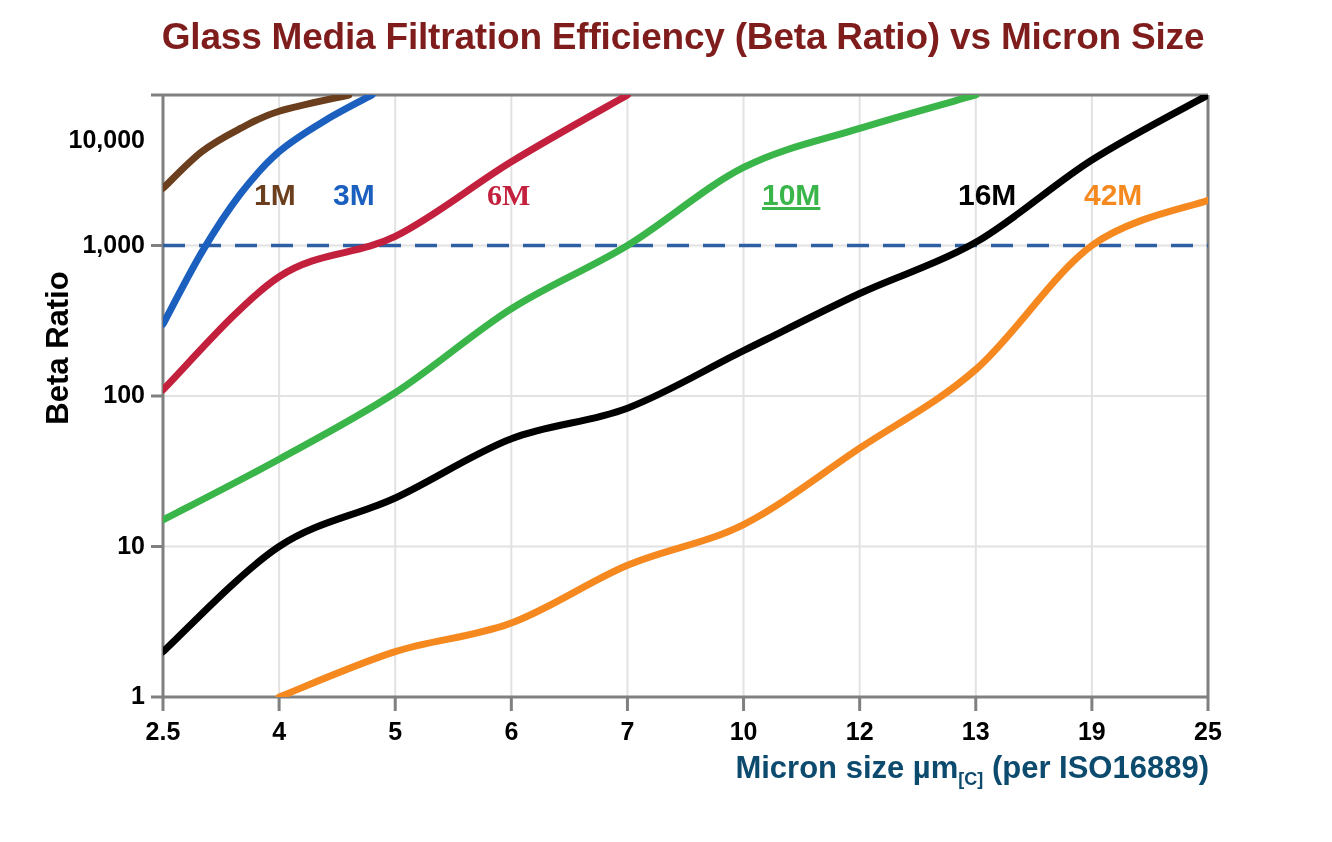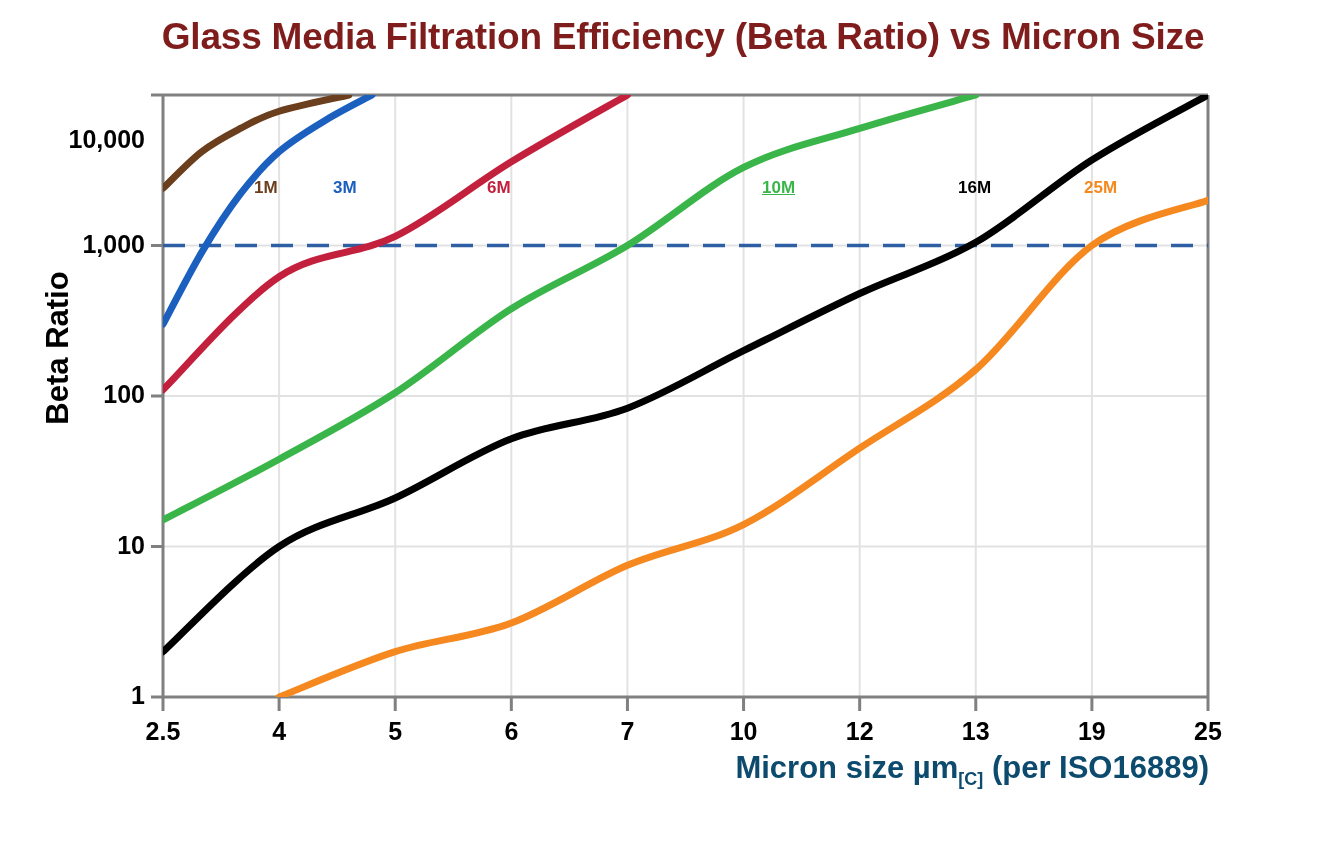"1M" .series-label { font-size: 17px -> 30px }
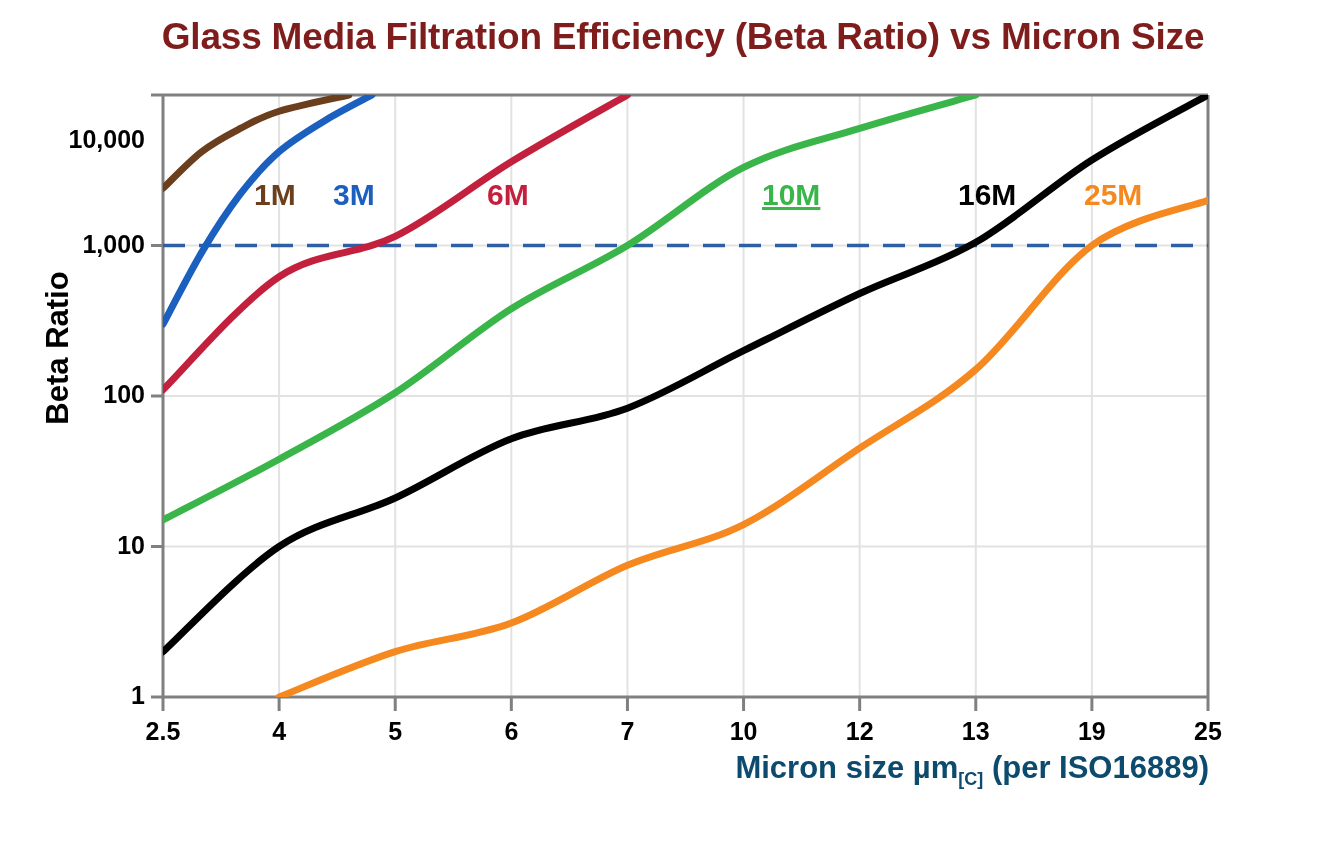"6M" div.series-label { font-family: none -> Liberation Serif, serif }
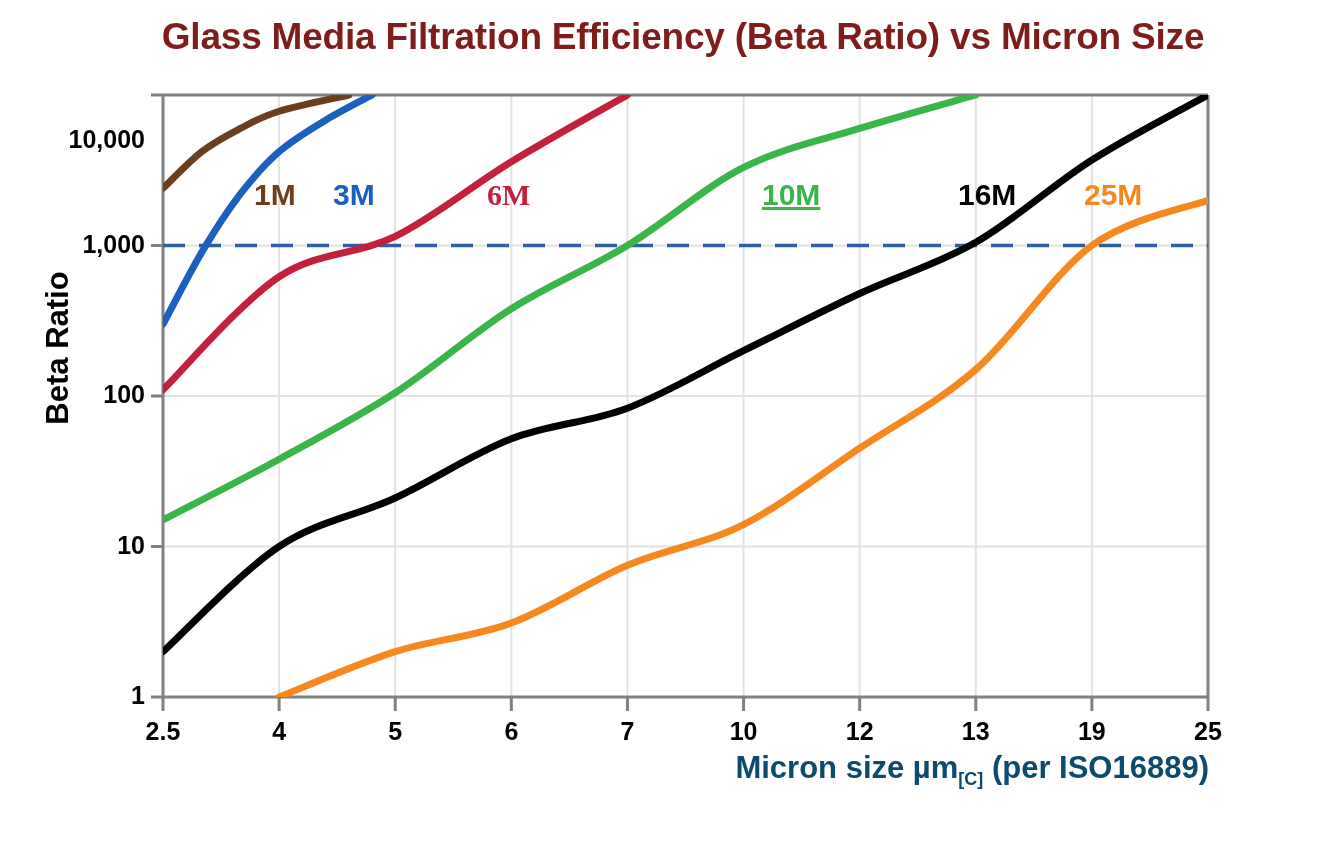"25M" div.series-label { text: 25M -> 42M }
